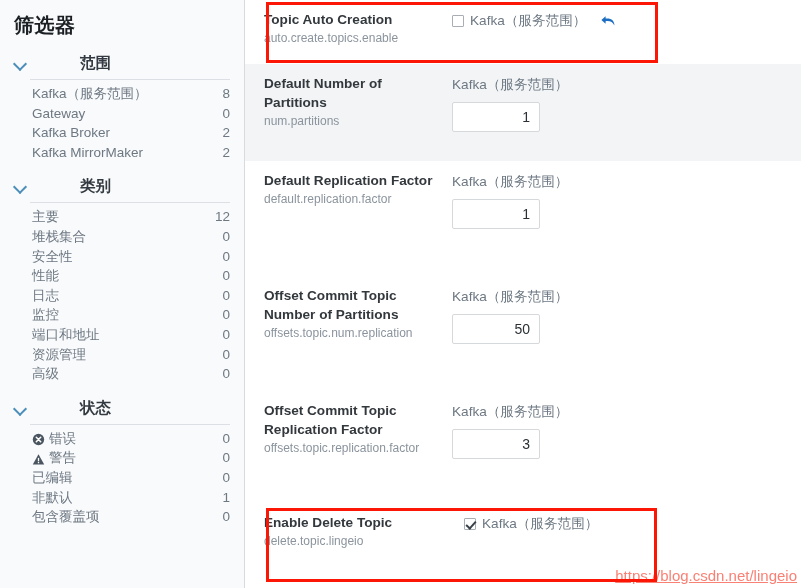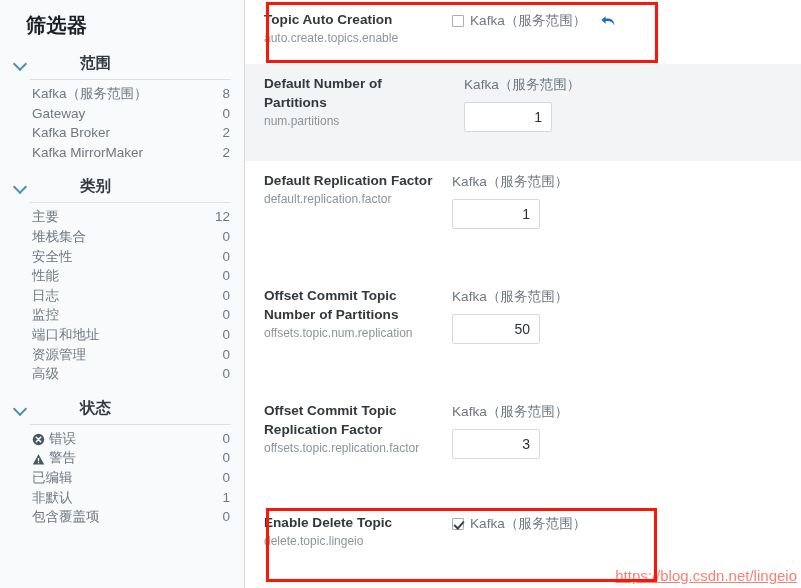"筛选器" .filter-title { padding: 12px 0 0 26px -> 12px 0 0 14px }
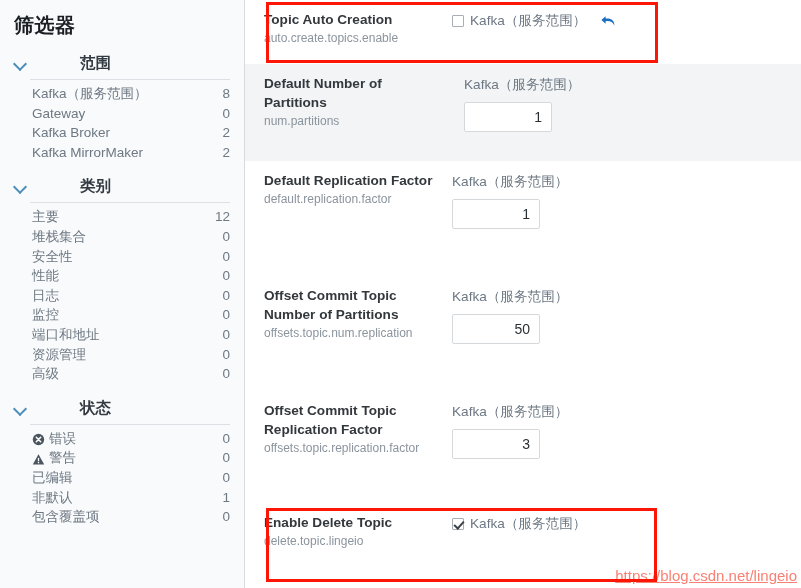"Default Number of Partitions" .cfg-row.shaded { gap: 12px -> none }
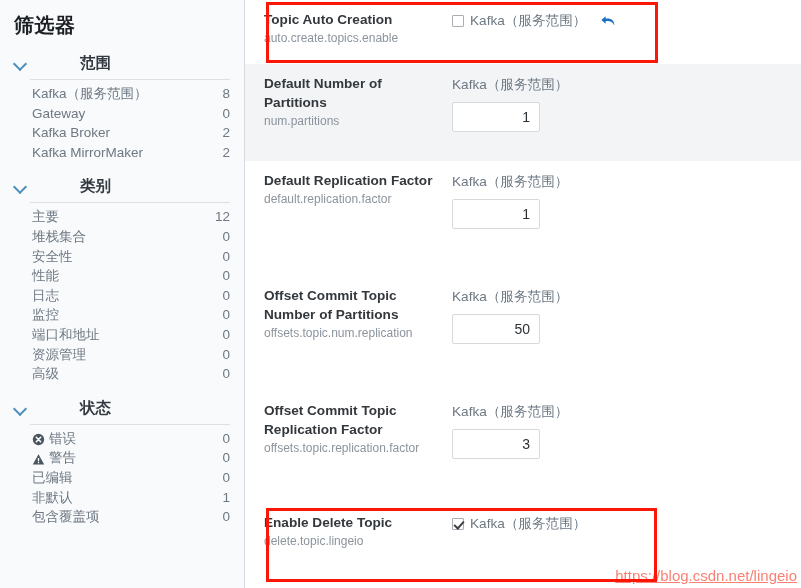"Enable Delete Topic" div.cfg-row { gap: none -> 12px }
